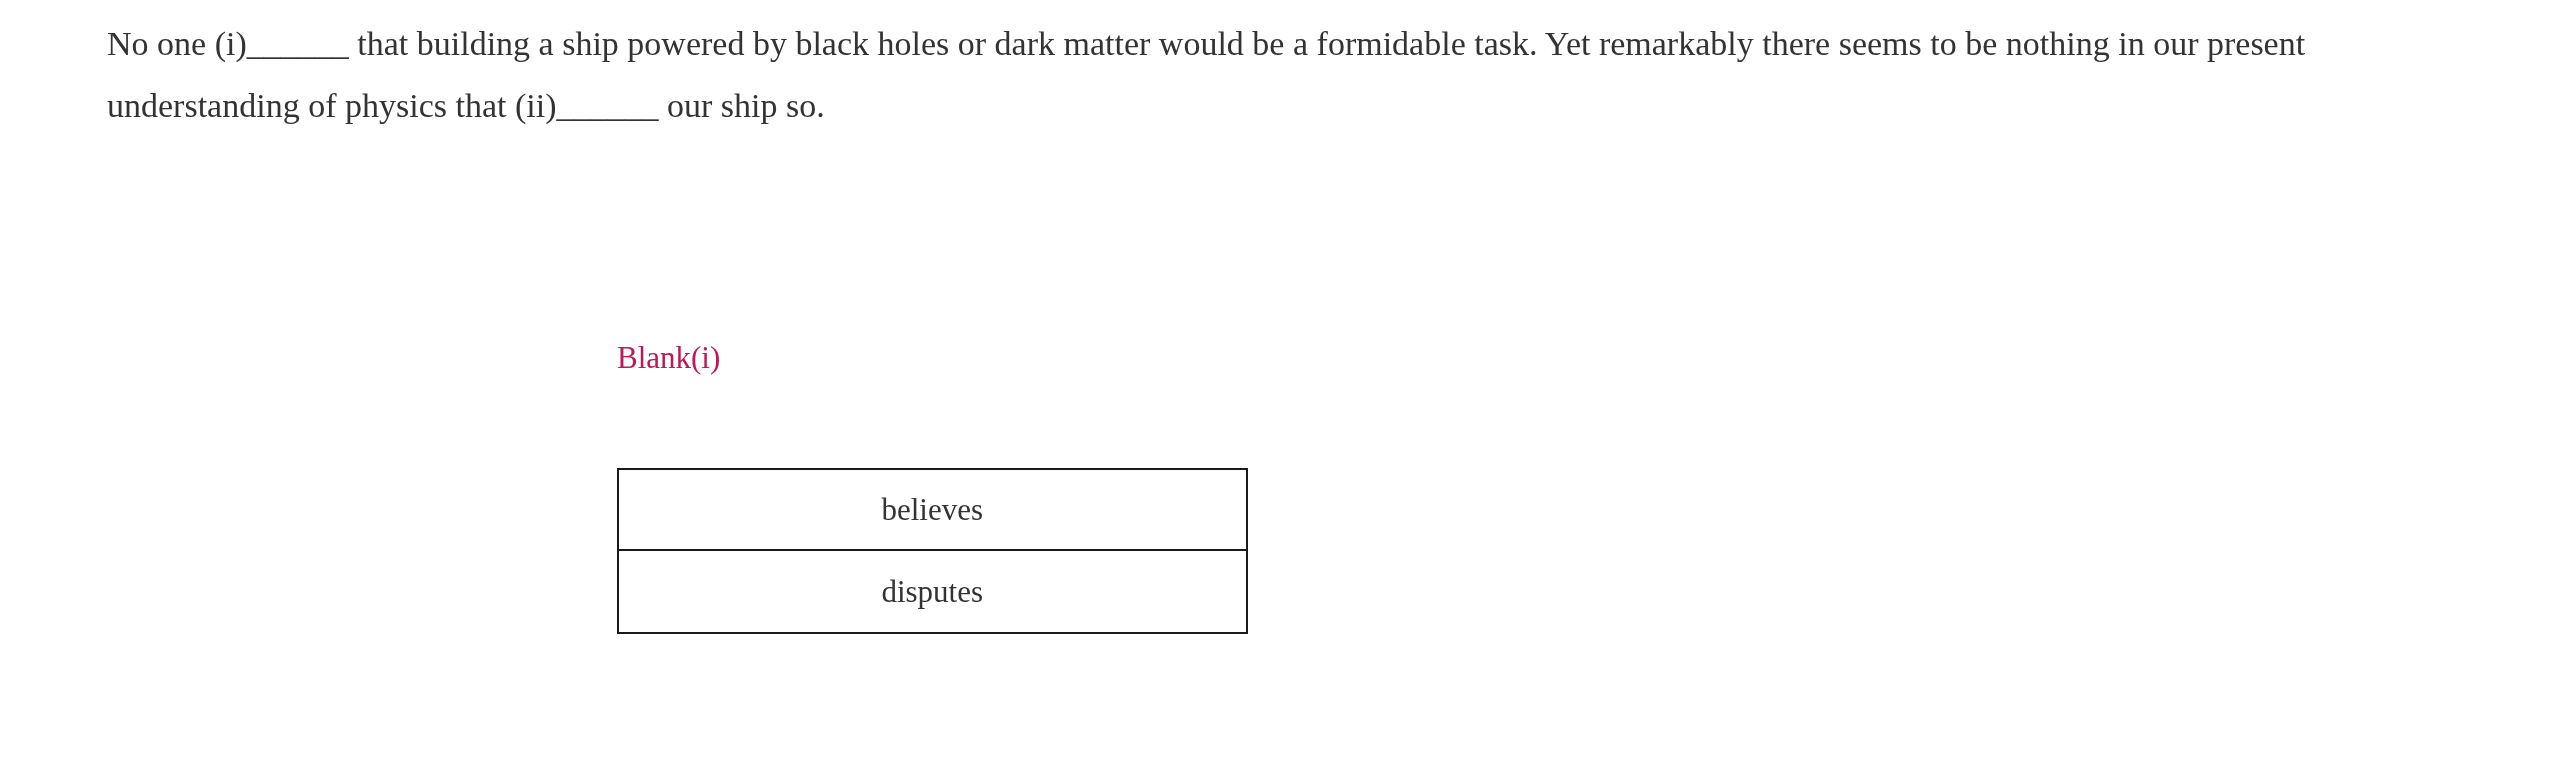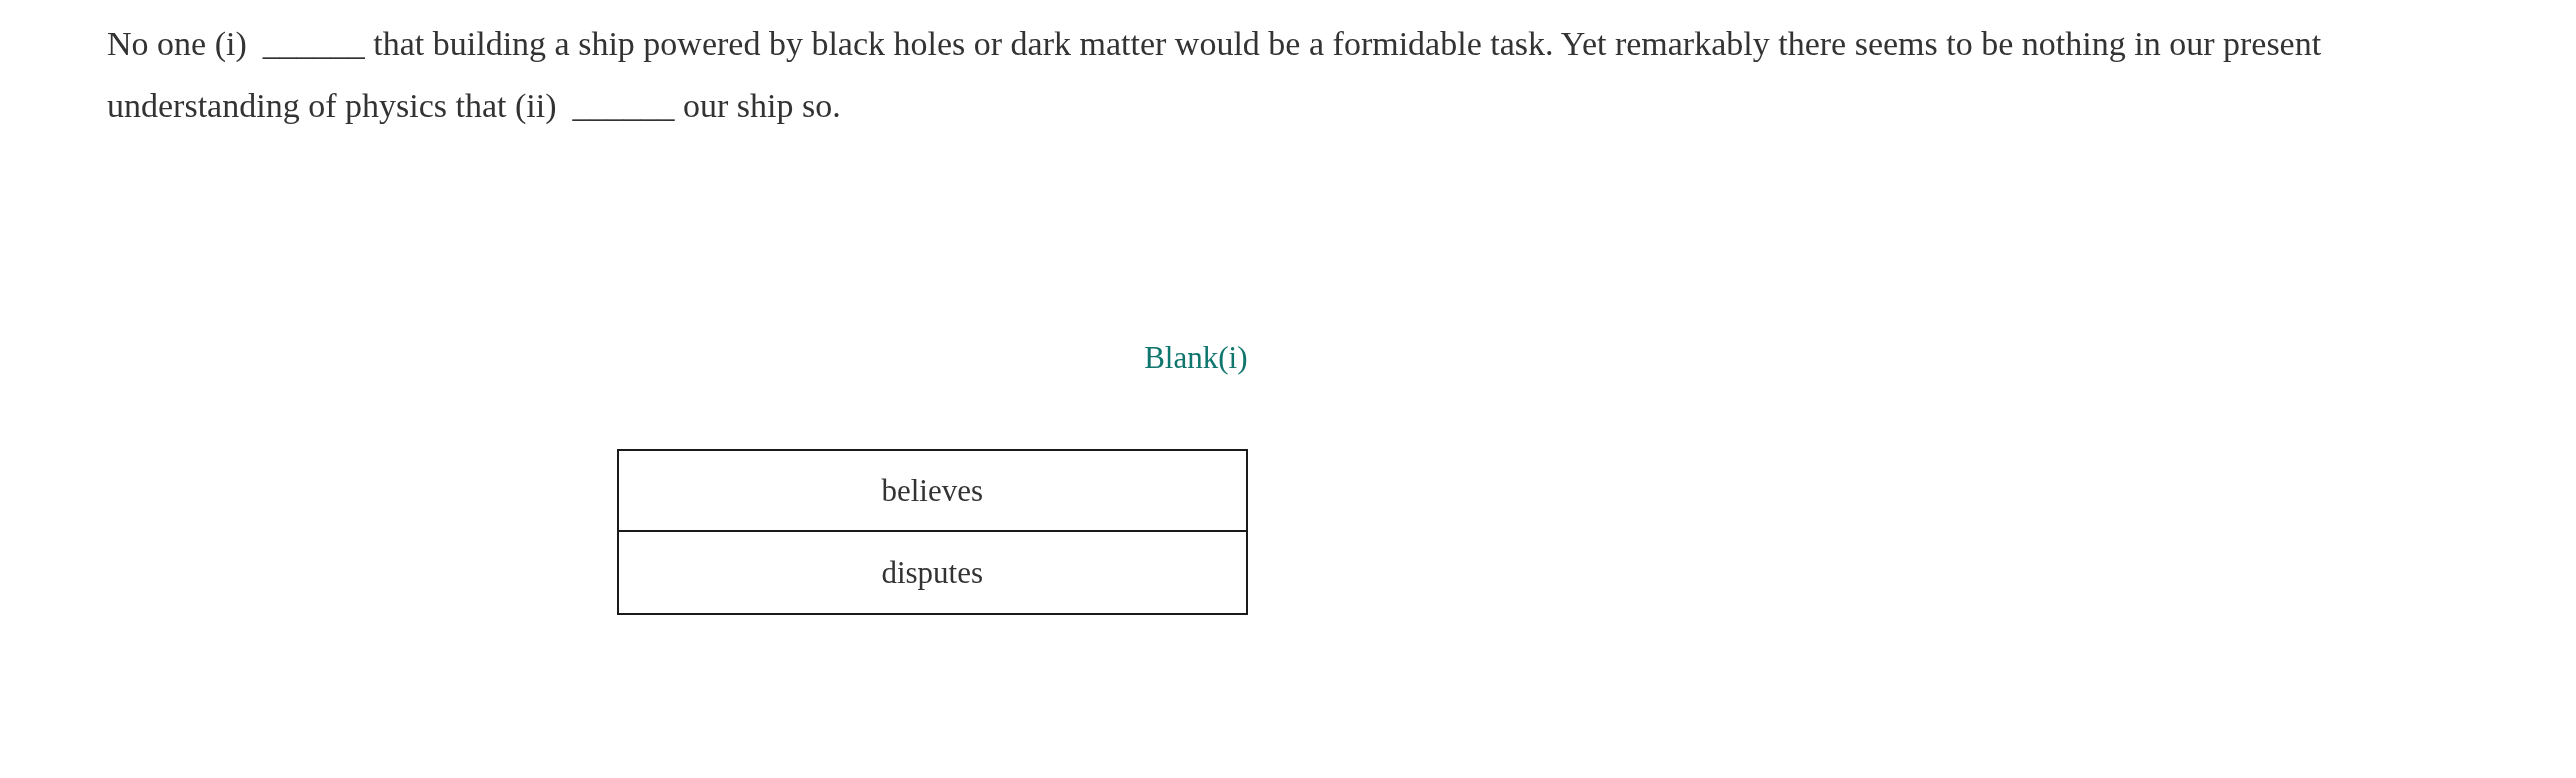"______" .prompt .blank { margin-left: 16px -> none }
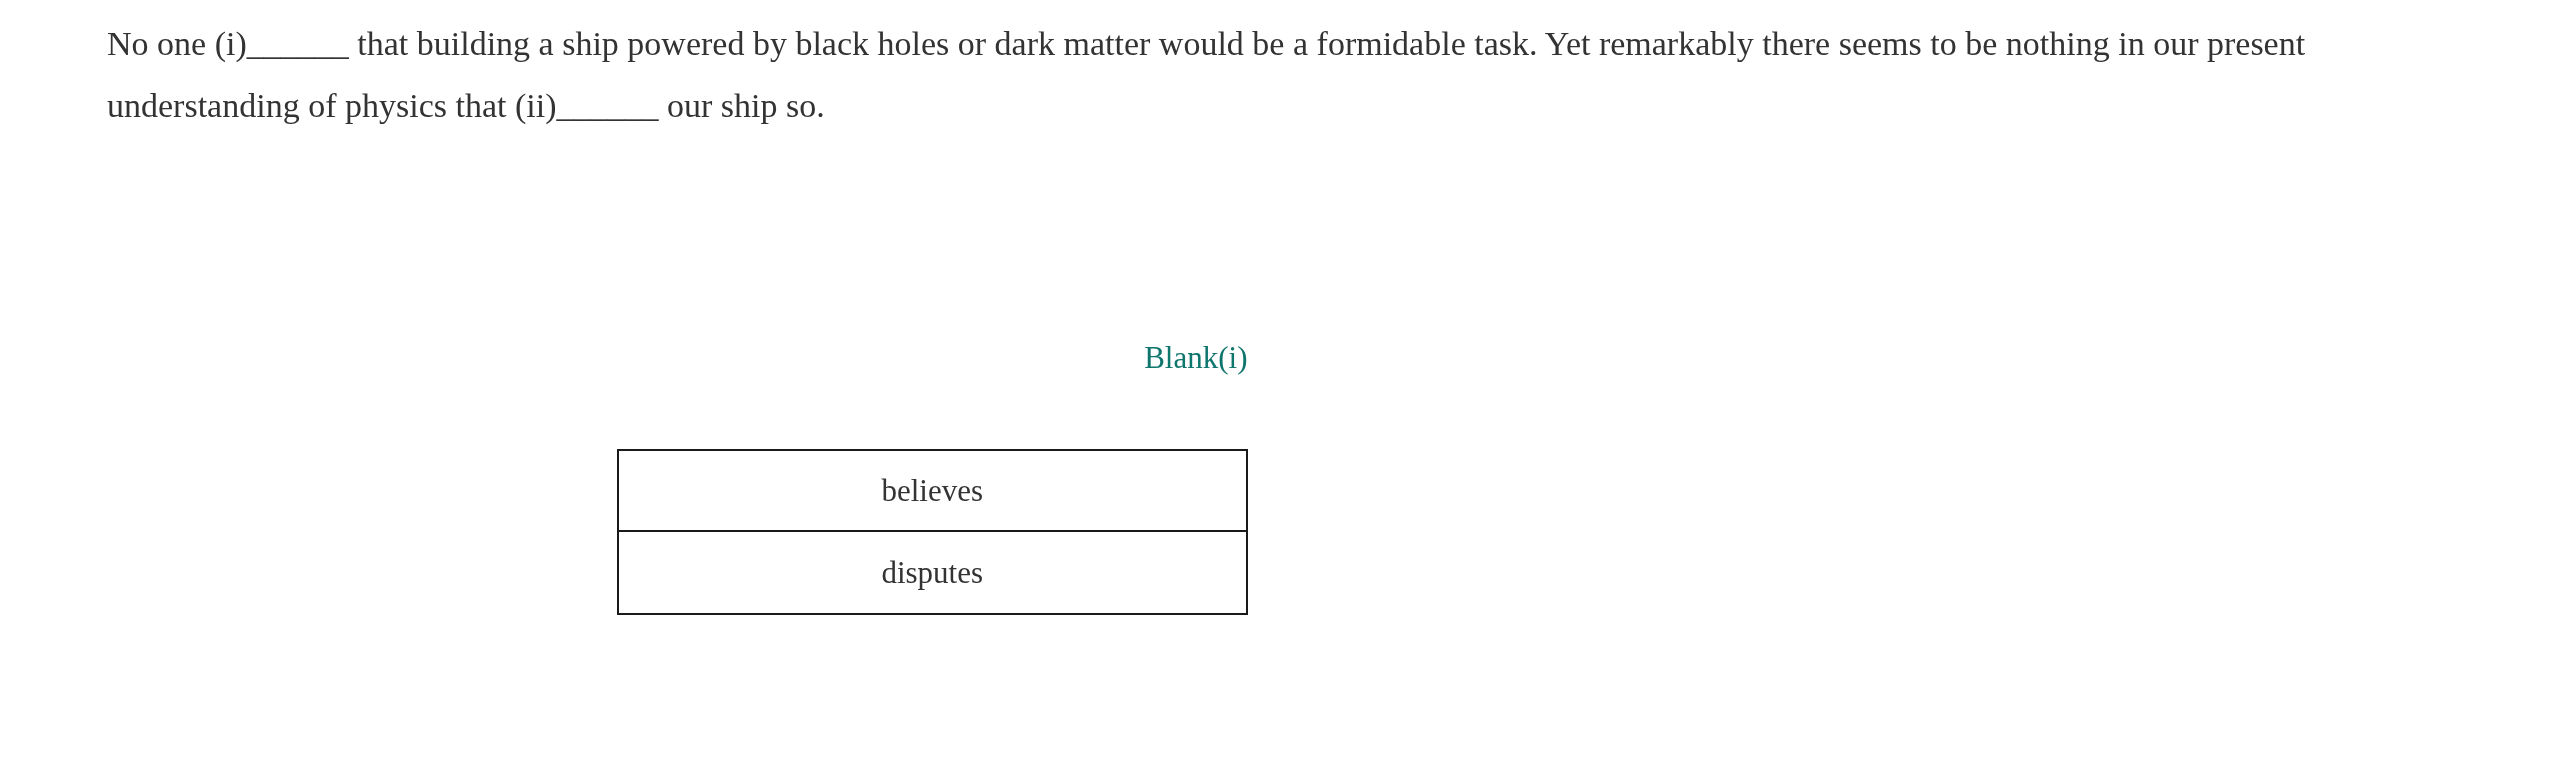"Blank(i)" .column-header { color: #0f766e -> #be185d; text-align: right -> left }
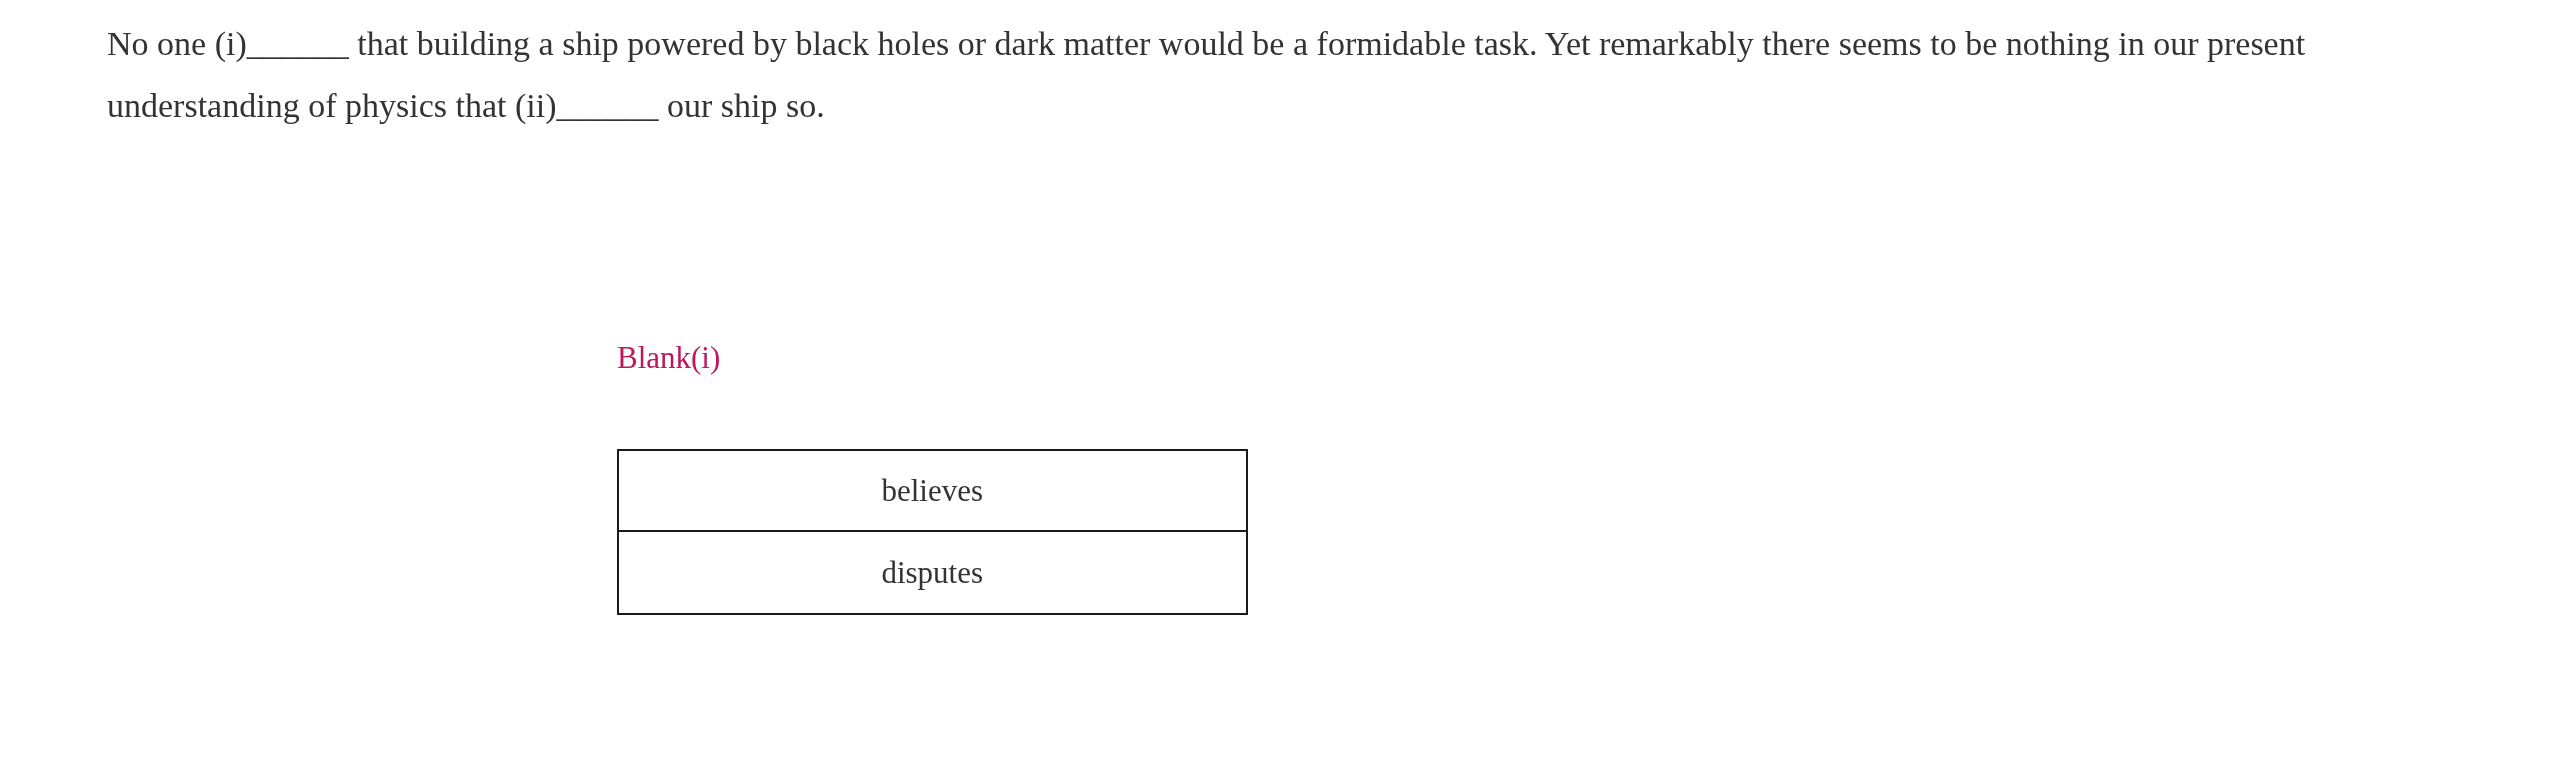"believes" .options-box { margin-top: 76px -> 95px }
